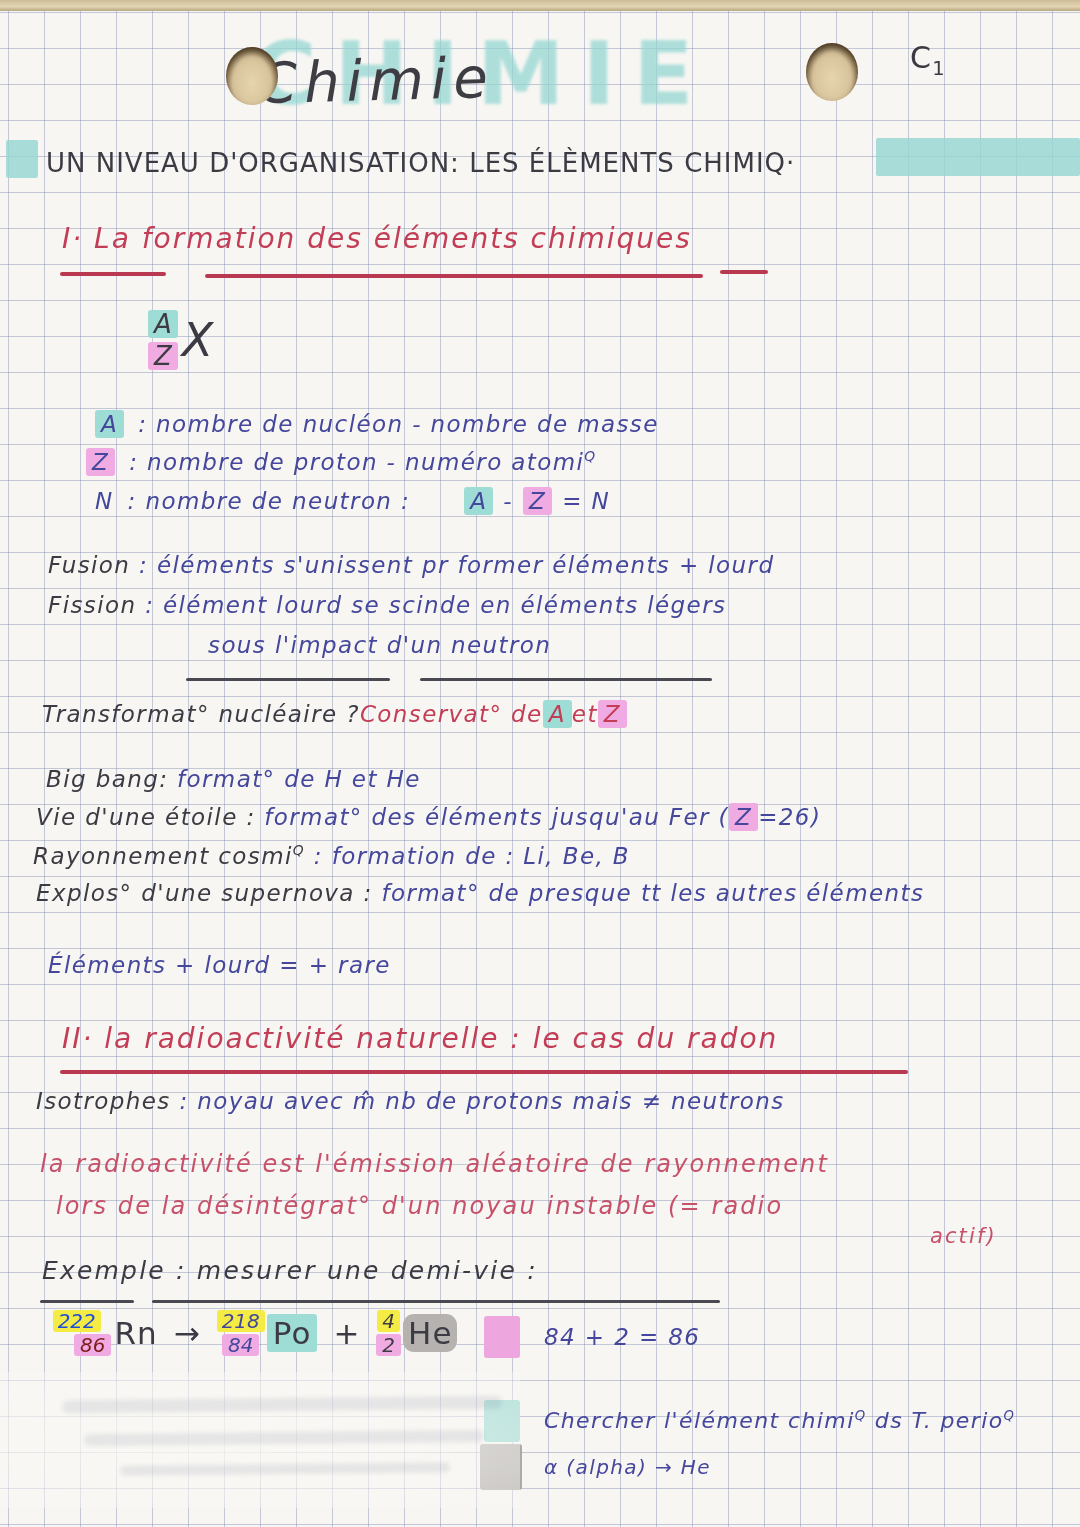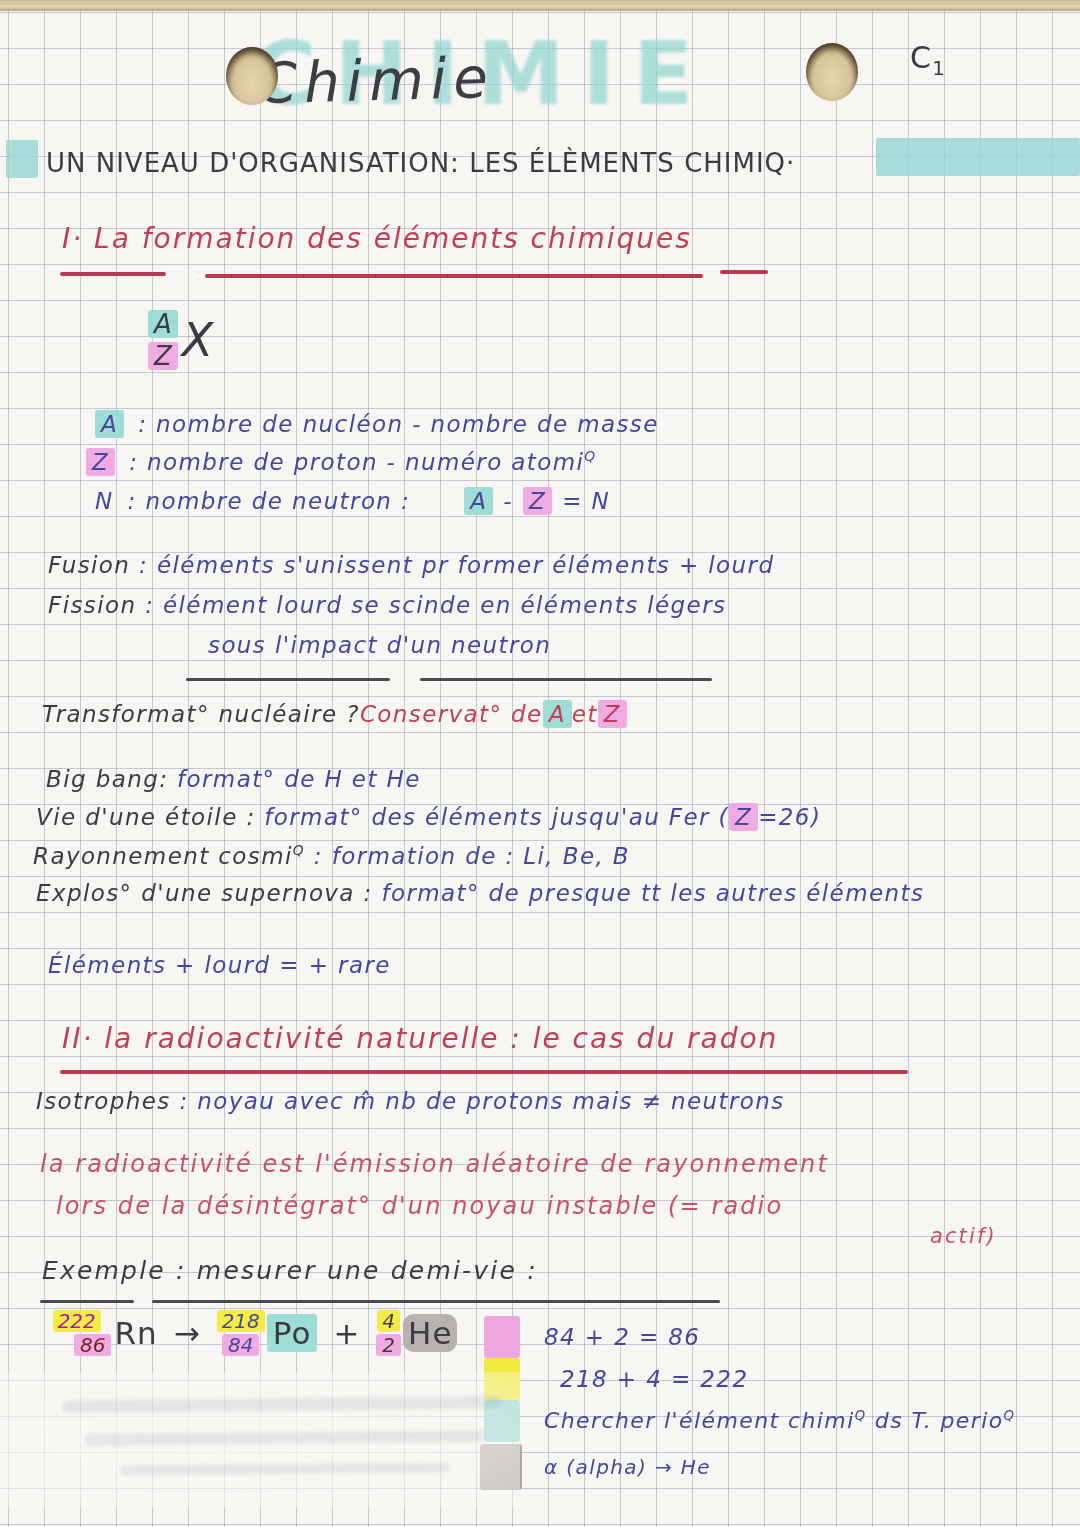"222" span.hl-yellow { color: #a21caf -> #1d4ed8 }
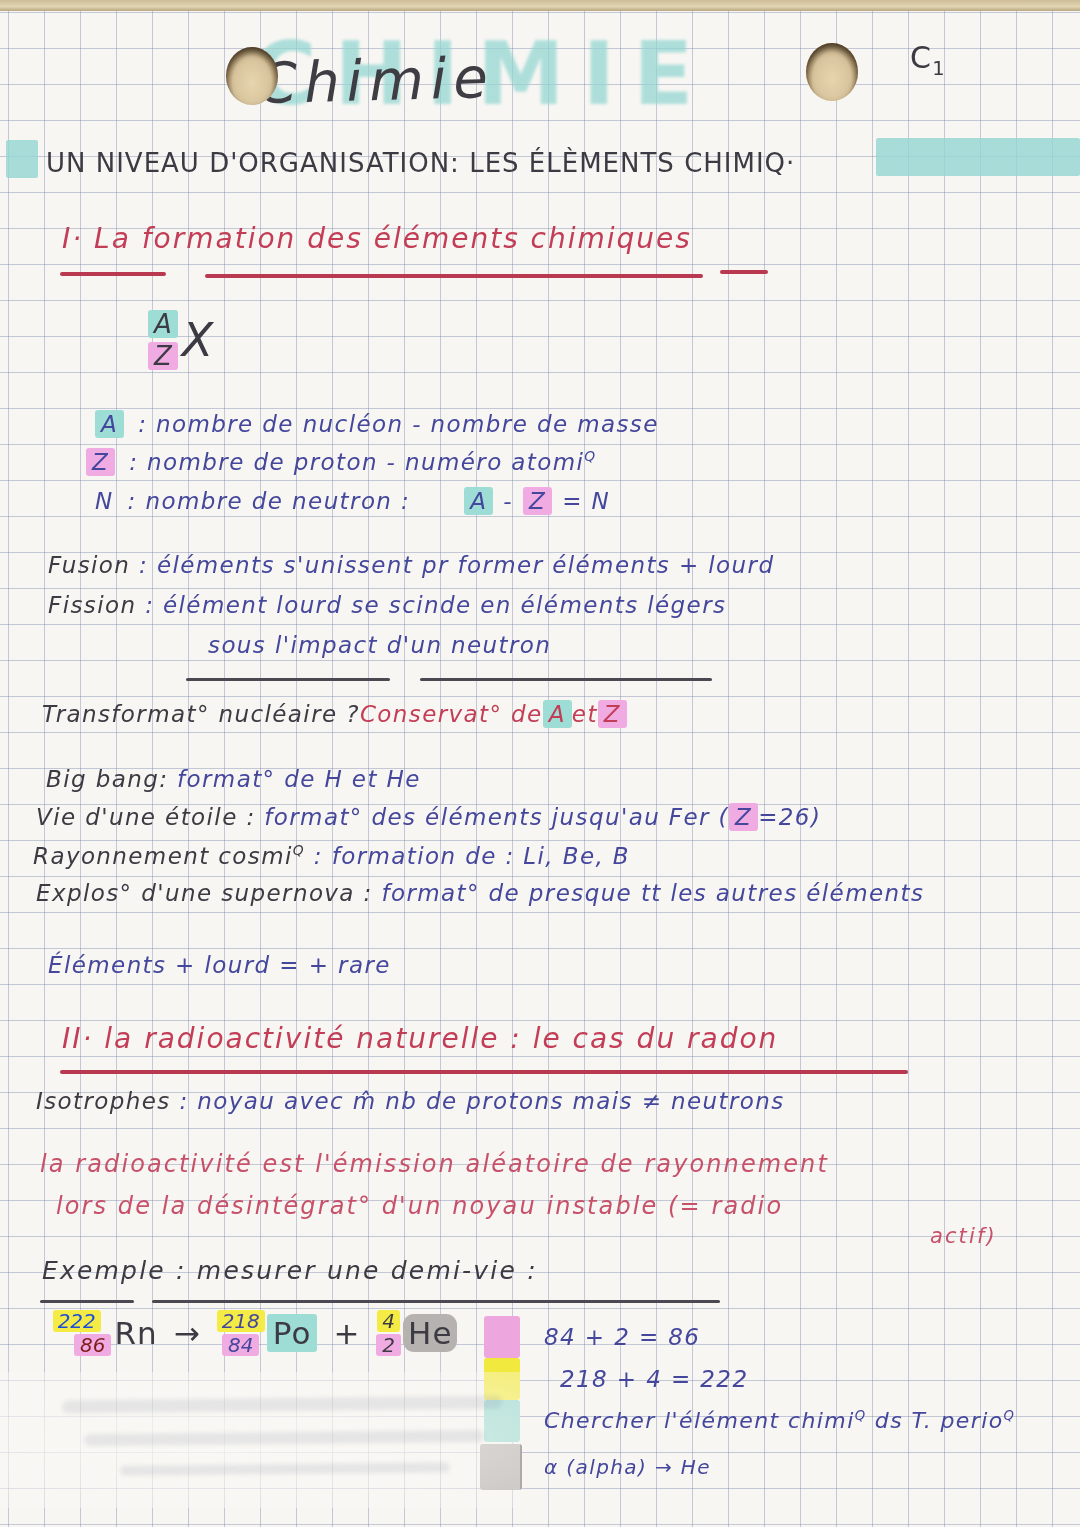"218 + 4 = 222" div.abs { html: <div> <span></span> <span>218 + 4 = 222</span> </div> -> none }
